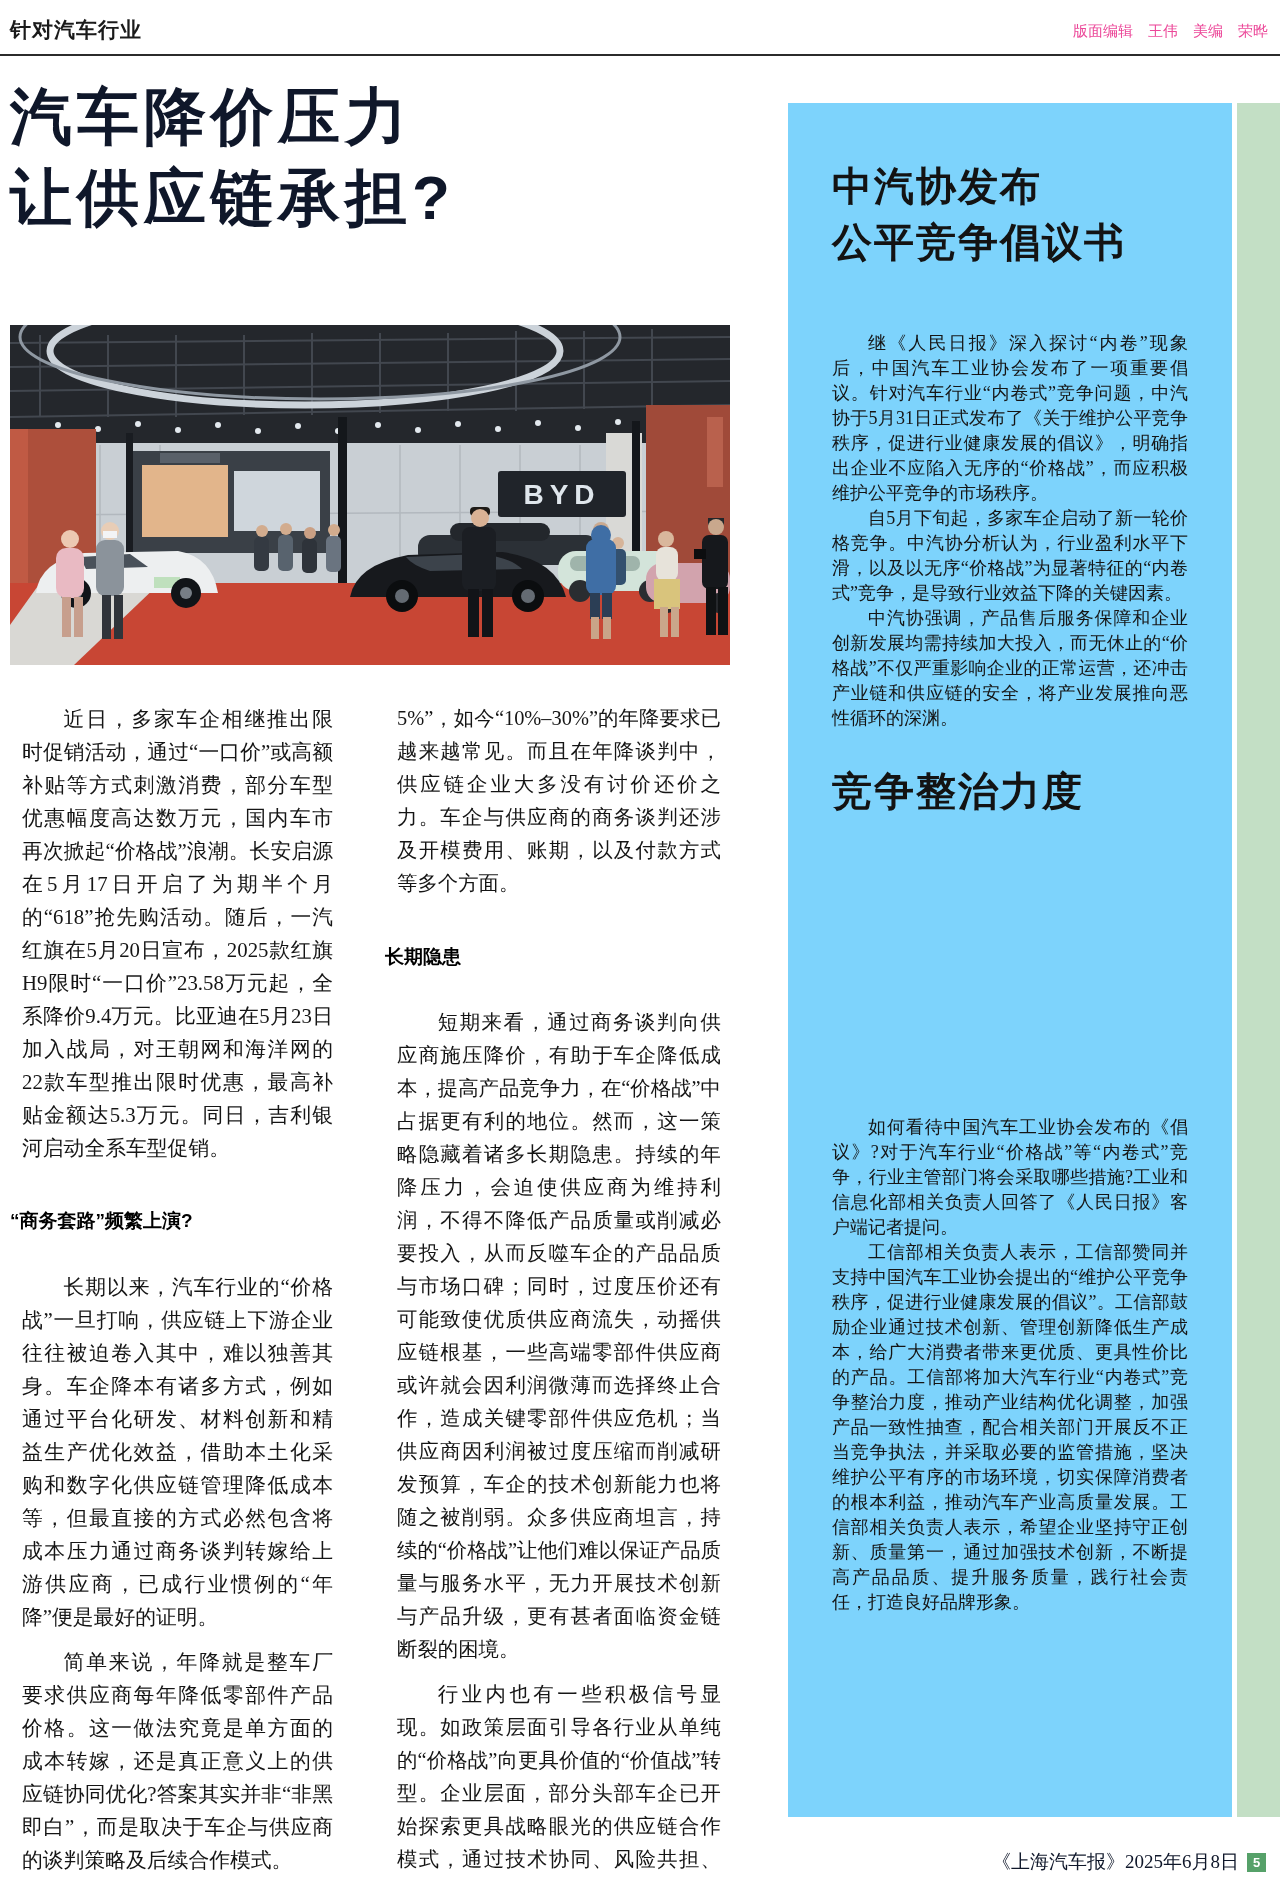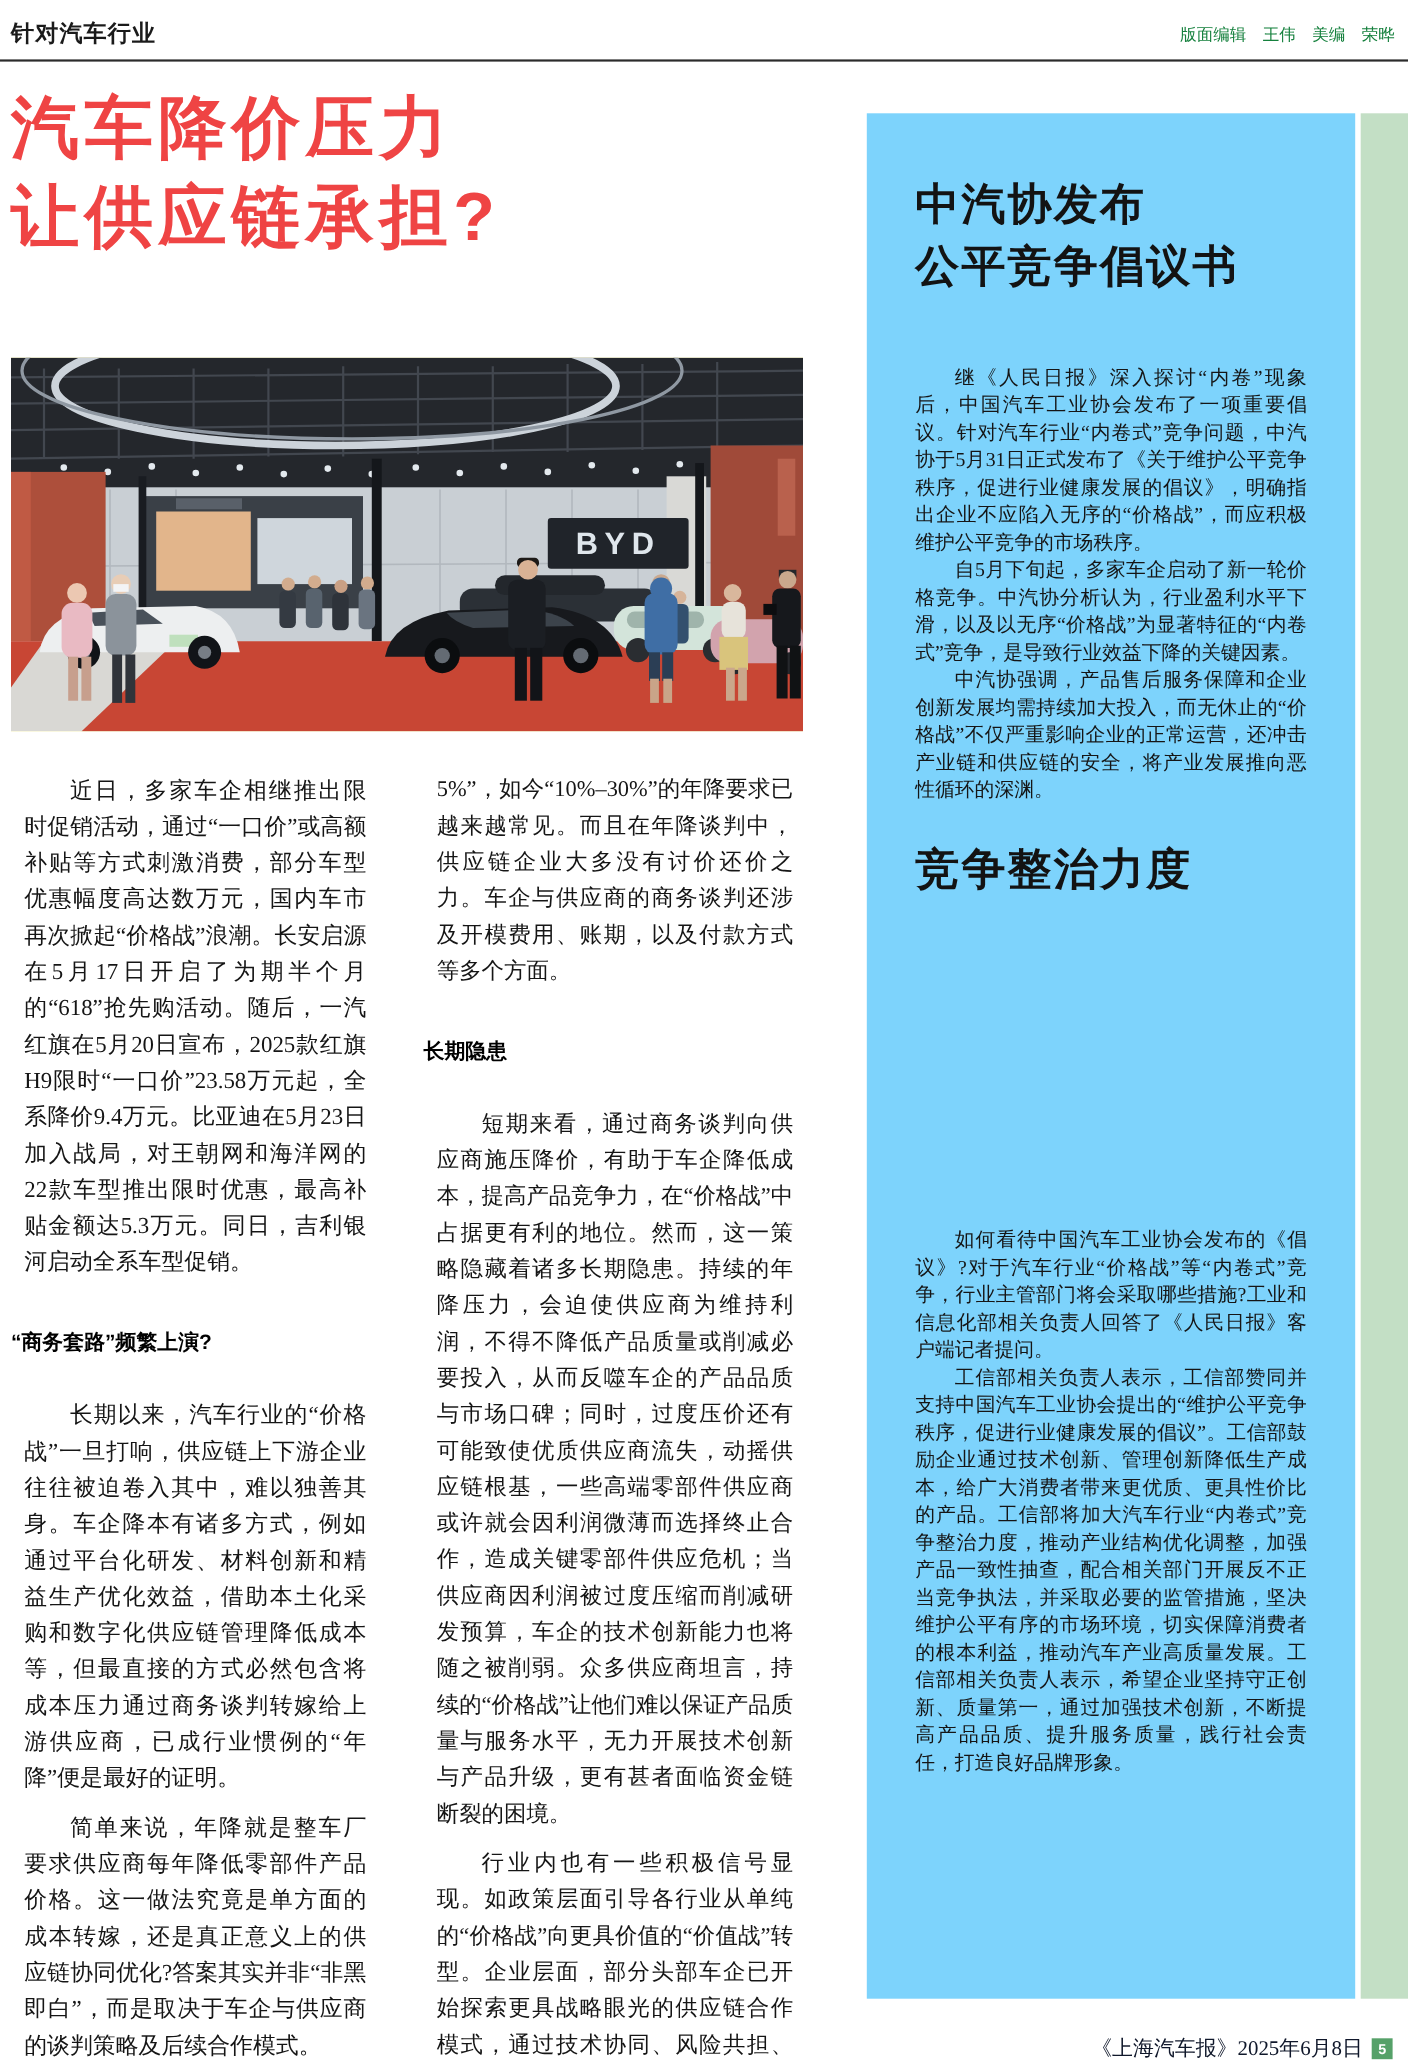"版面编辑 王伟 美编 荣晔" .masthead-right { color: #15803d -> #ec4899 }
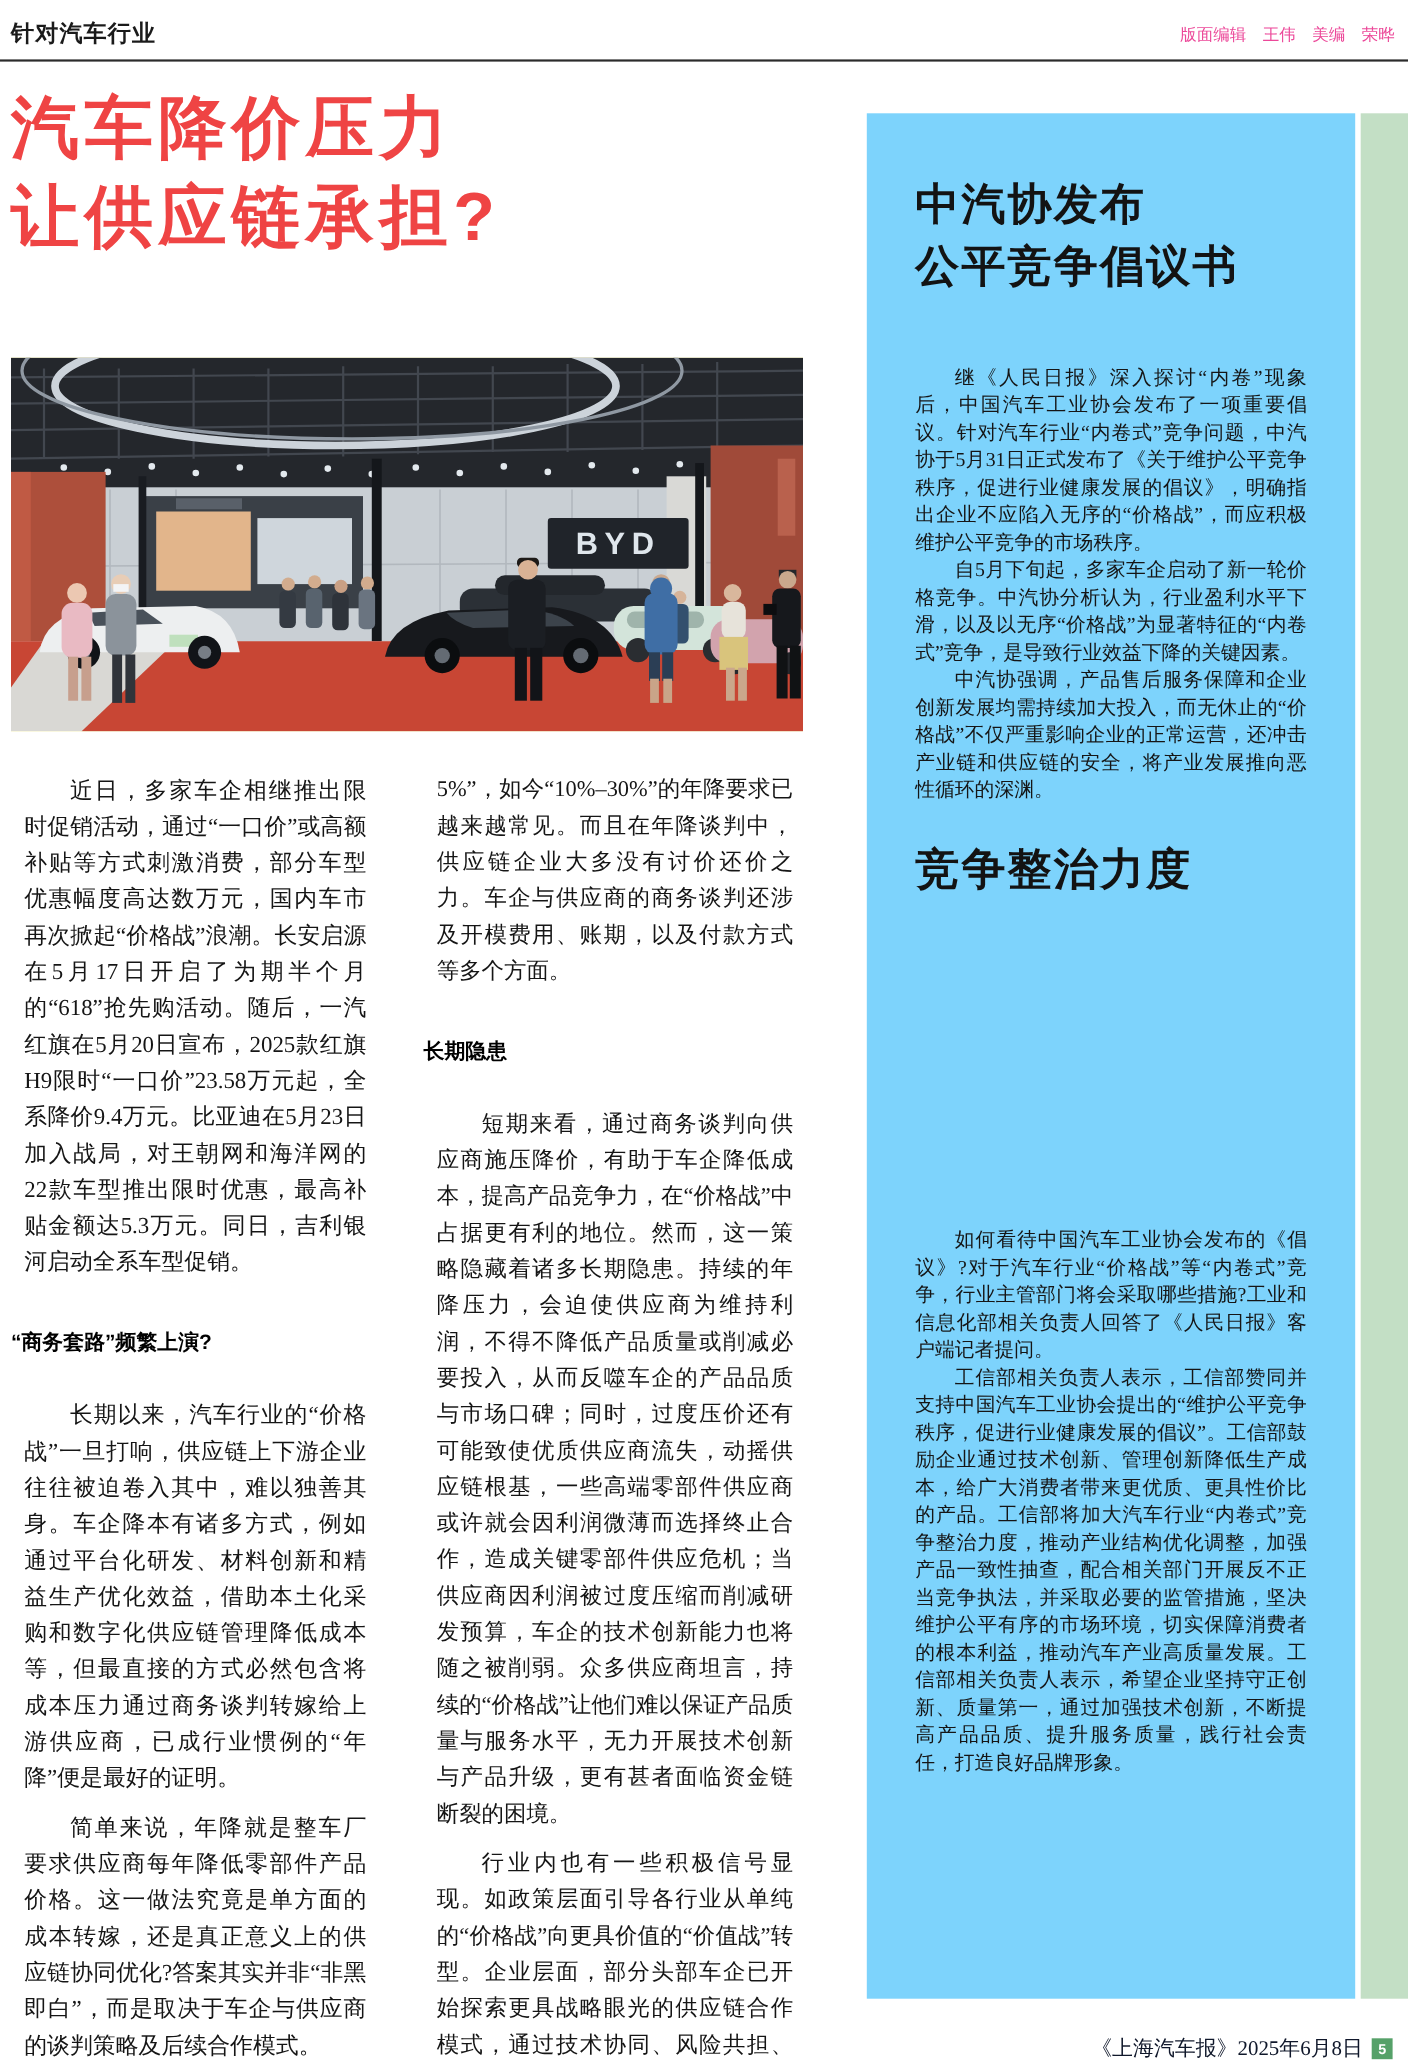"汽车降价压力" .headline { color: #ef4444 -> #0f172a }
